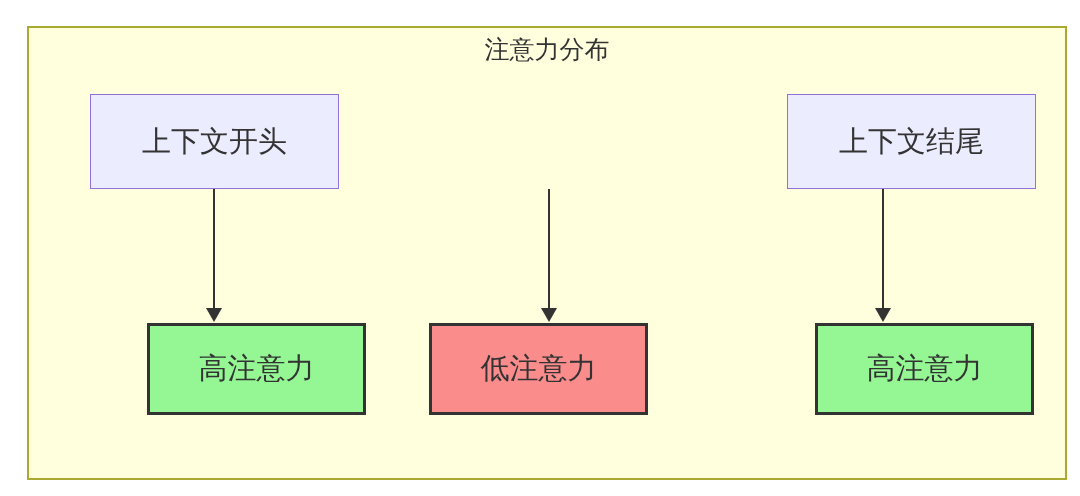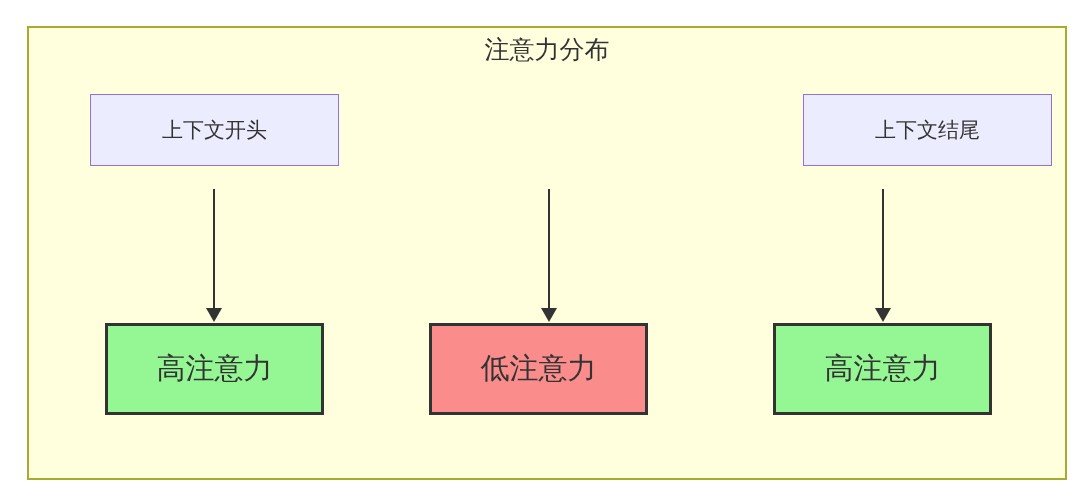"上下文开头" .source-node { font-size: 21px -> 29px; height: 72px -> 95px }
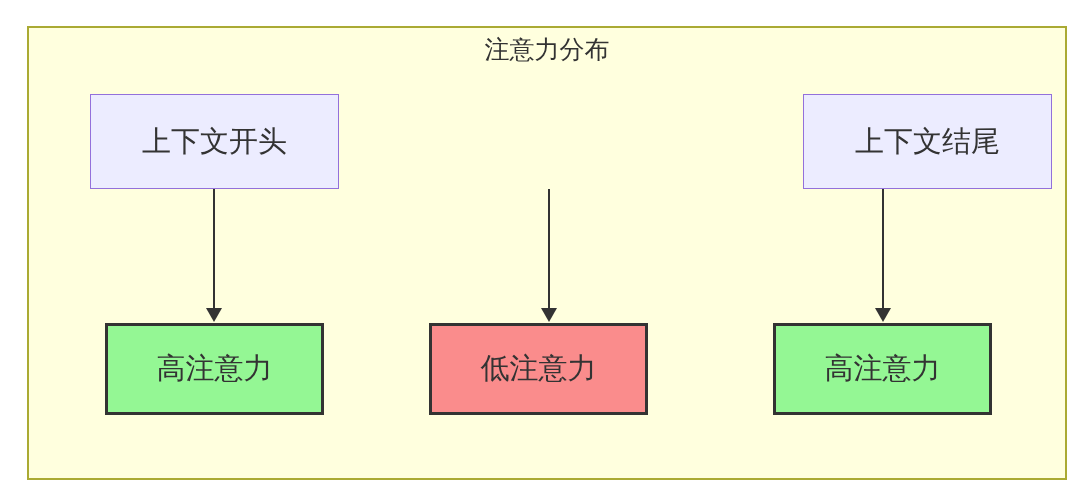"上下文结尾" .source-node.c2 { left: 774px -> 758px }
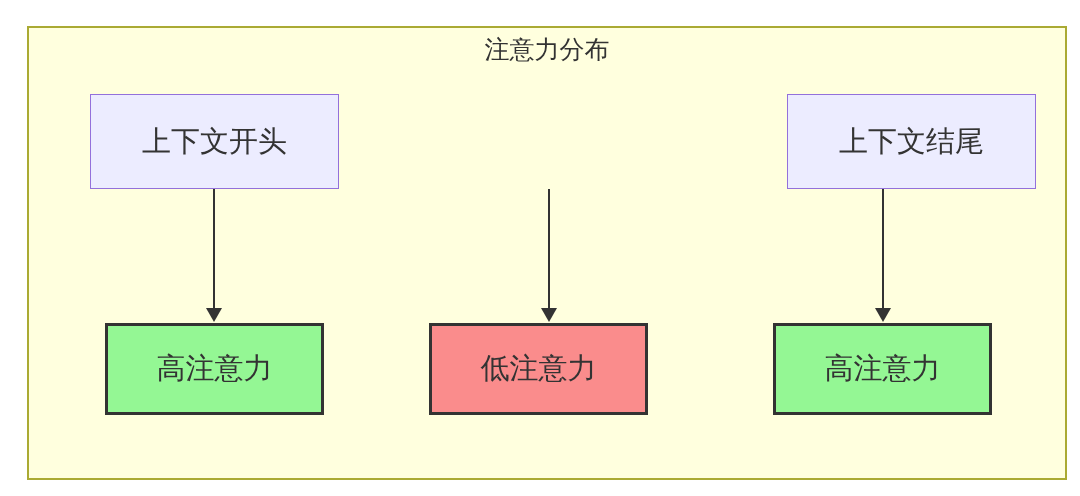"高注意力" .target-node[data-level="high"] { margin-left: none -> 42px }
